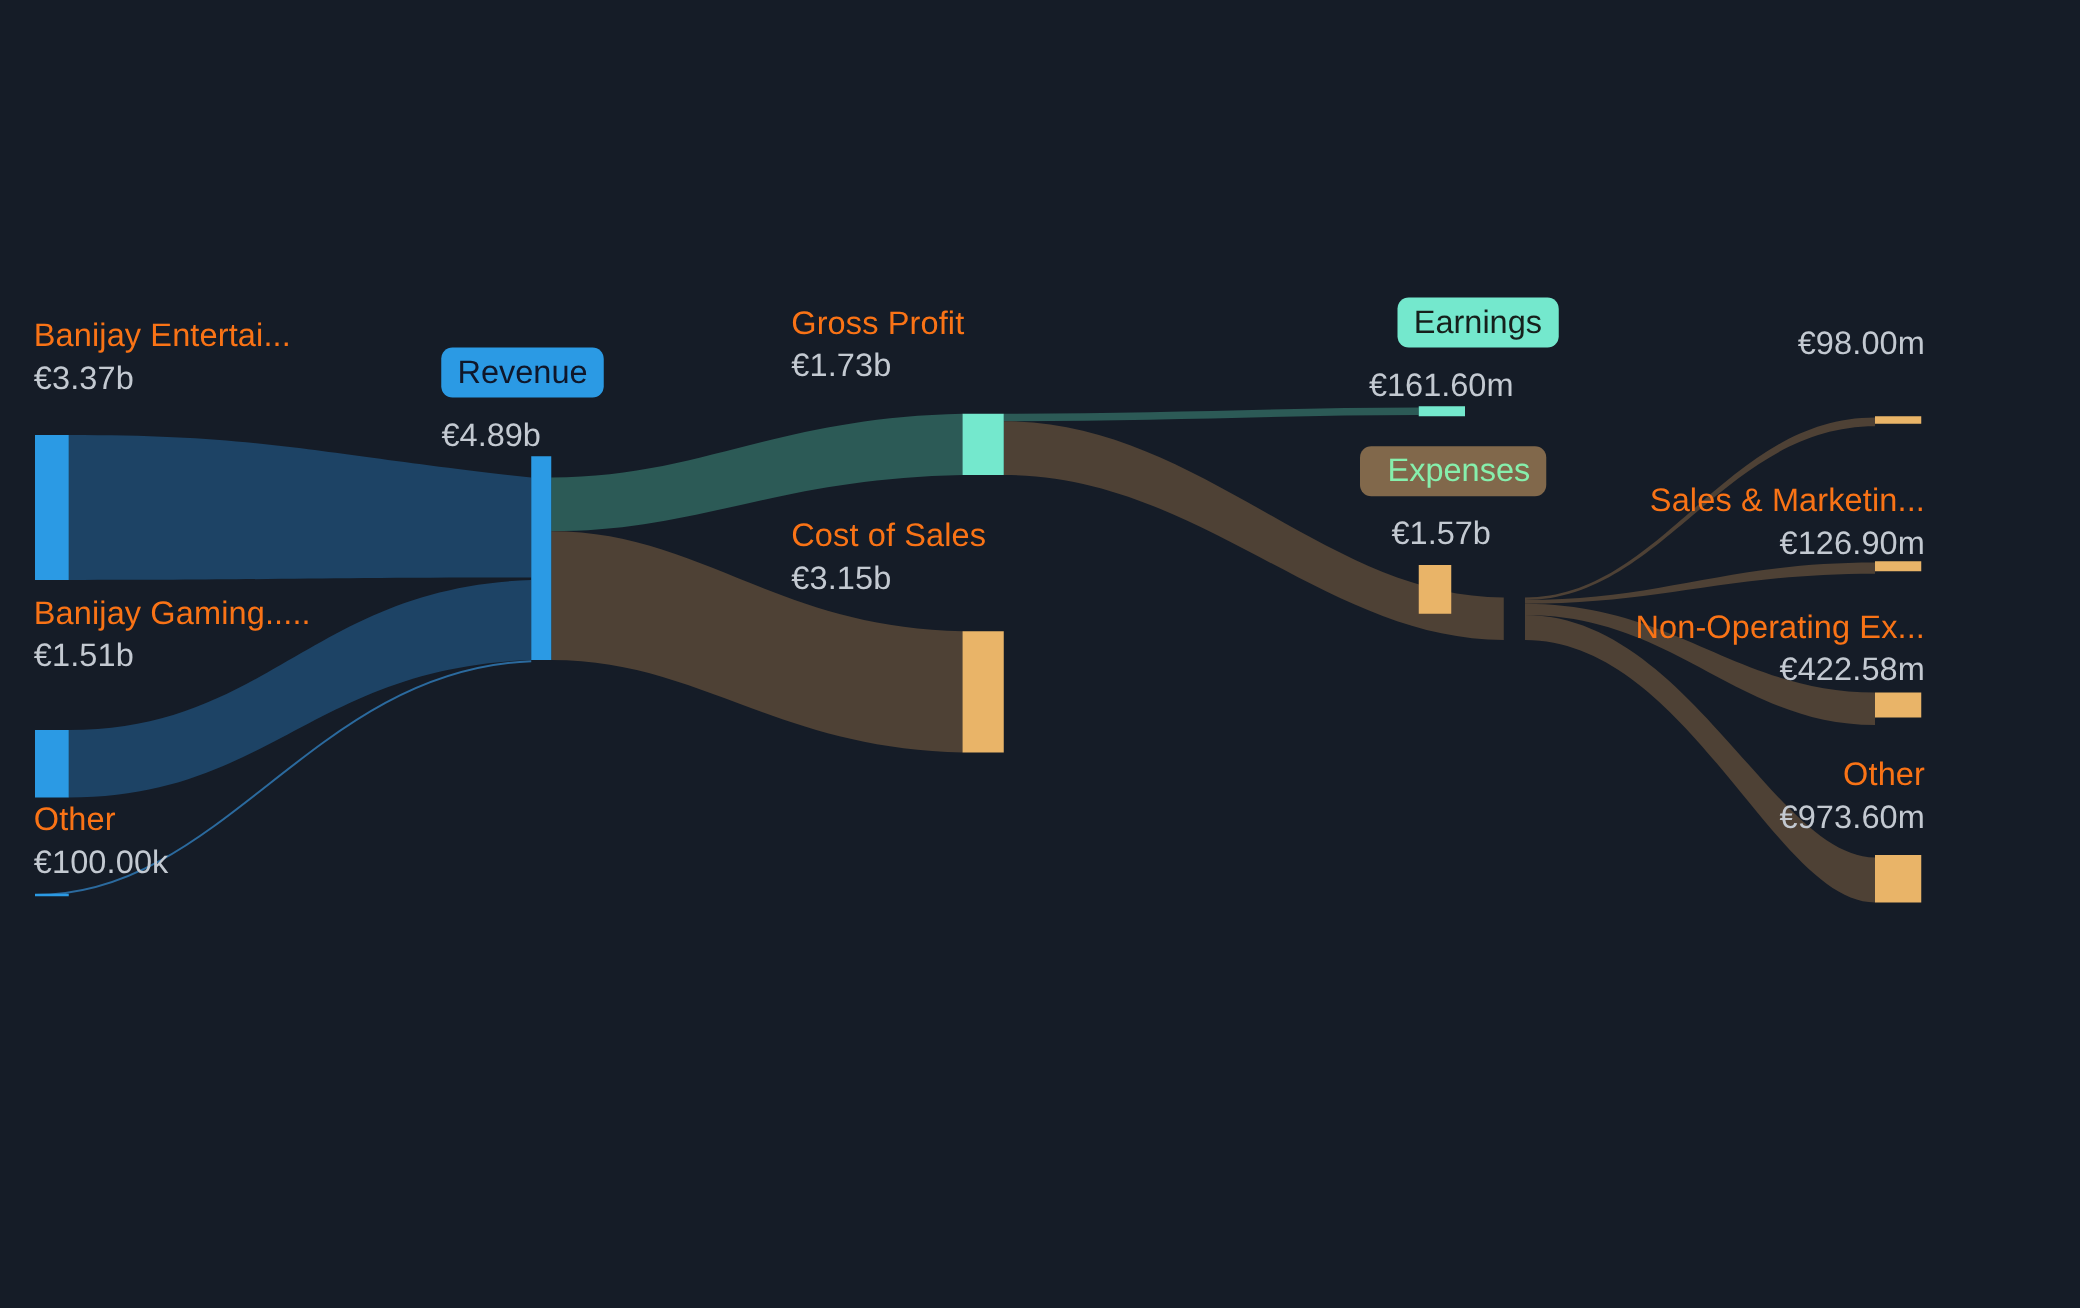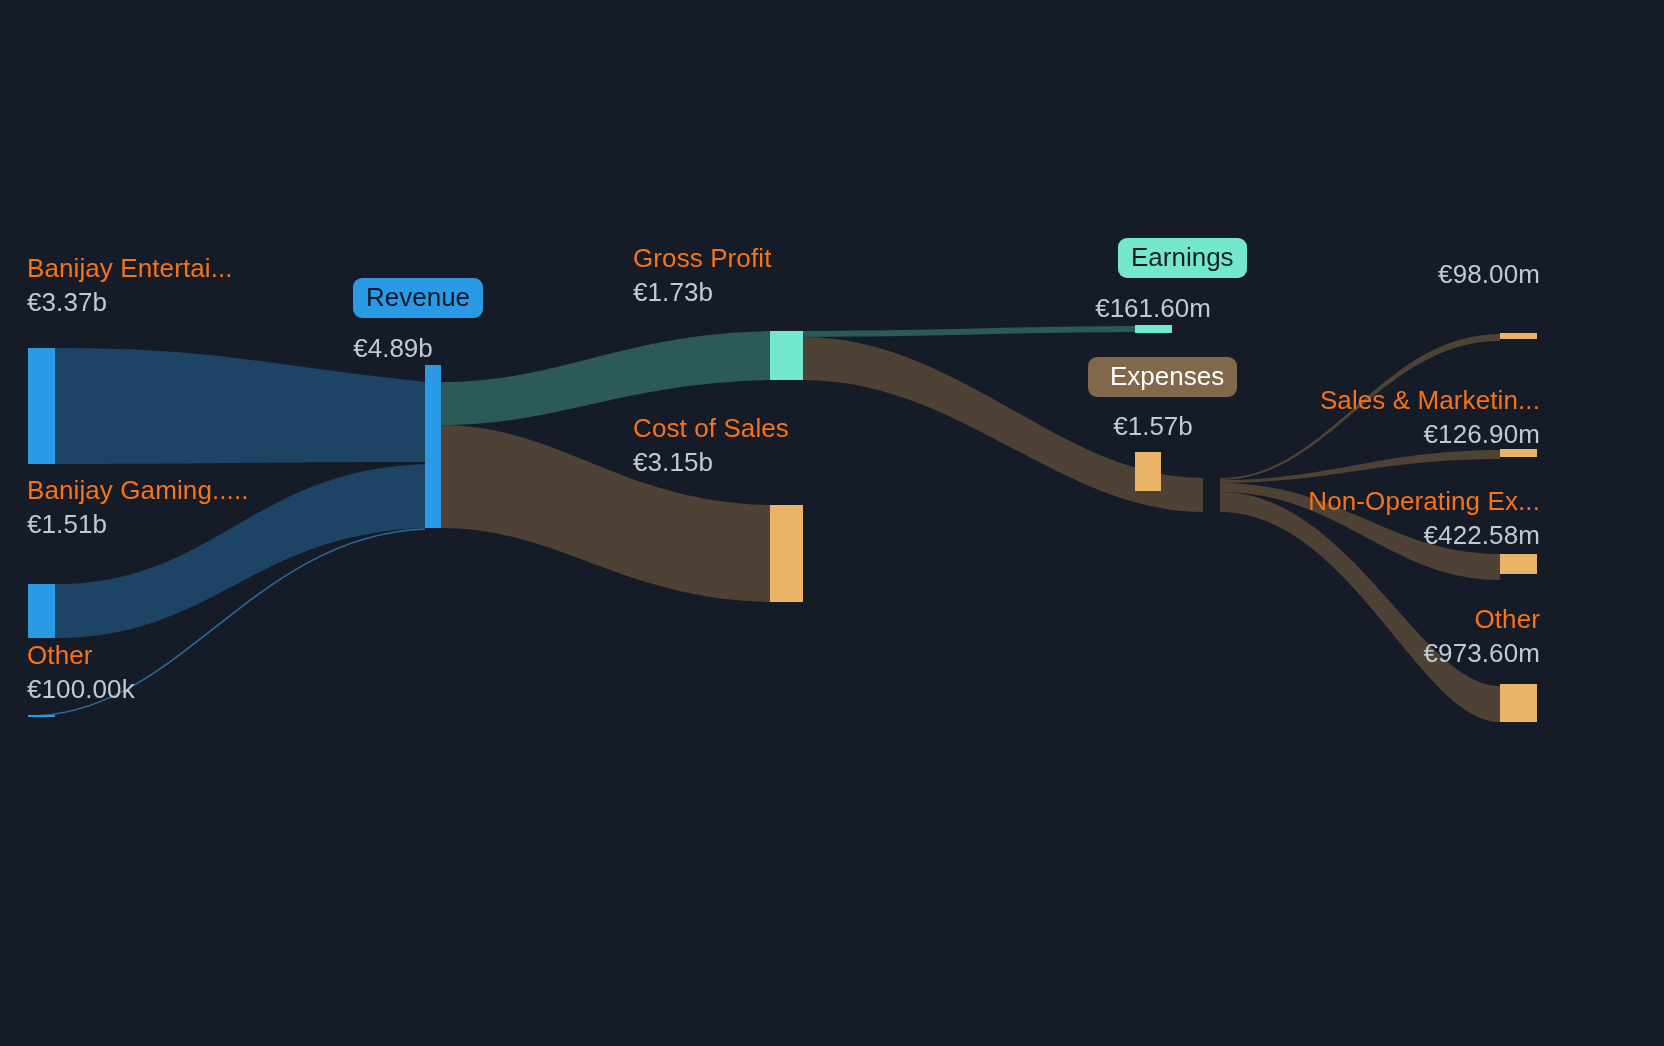"Expenses" .badge.expenses { color: #ffffff -> #86efac }
